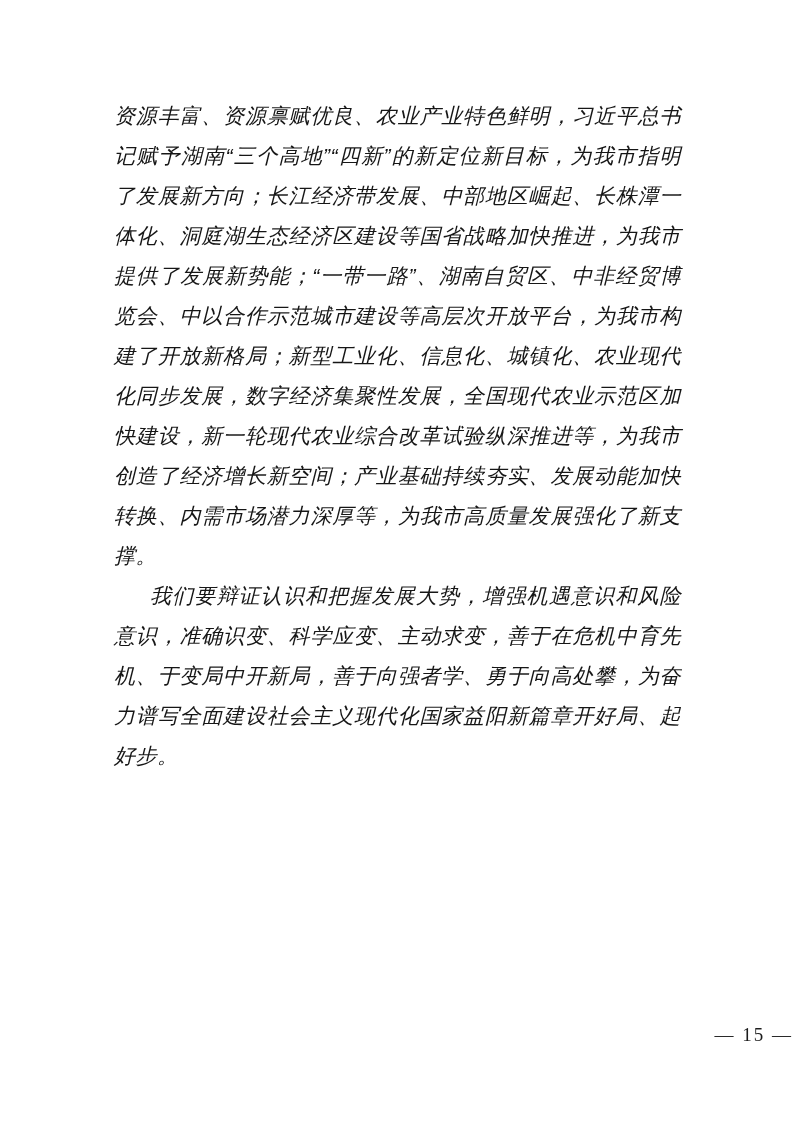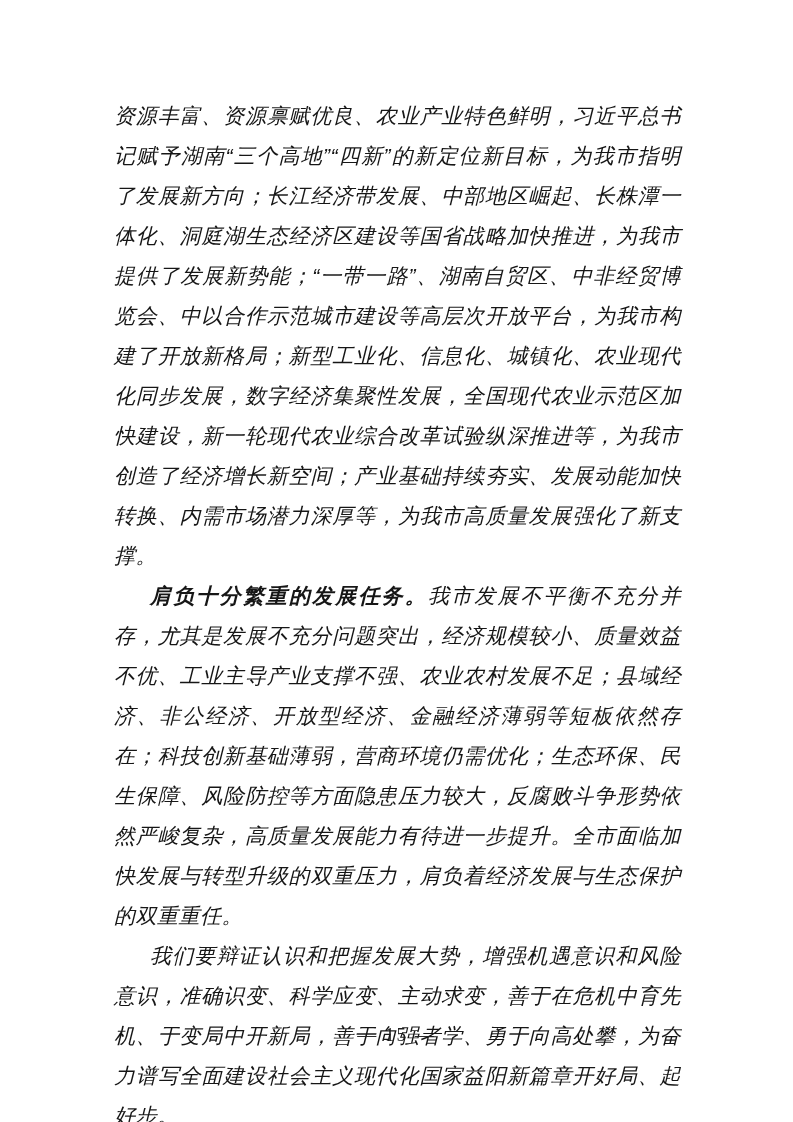"肩负十分繁重的发展任务。我市发展不平衡不充分并存，尤其是发展不充分问题突出，经济" p.paragraph { html: <p><span>肩负十分繁重的发展任务。</span><span>我市发展不平衡不充分并存，尤其是发展不充分问题突出，经济规模较小、质量效益不优、工业主导产业支撑不强、农业农村发展不足；县域经济、非公经济、开放型经济、金融经济薄弱等短板依然存在；科技创新基础薄弱，营商环境仍需优化；生态环保、民生保障、风险防控等方面隐患压力较大，反腐败斗争形势依然严峻复杂，高质量发展能力有待进一步提升。全市面临加快发展与转型升级的双重压力，肩负着经济发展与生态保护的双重重任。</span></p> -> none }
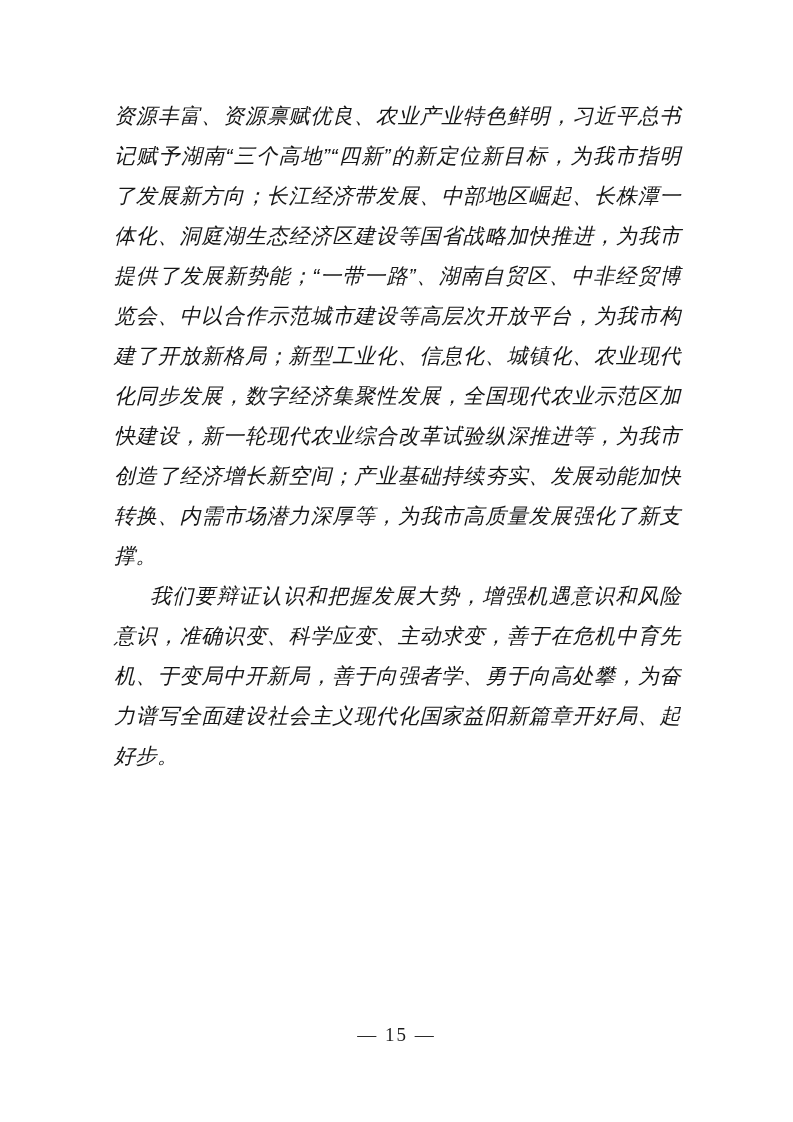"— 15 —" .page-footer { text-align: center -> right }
